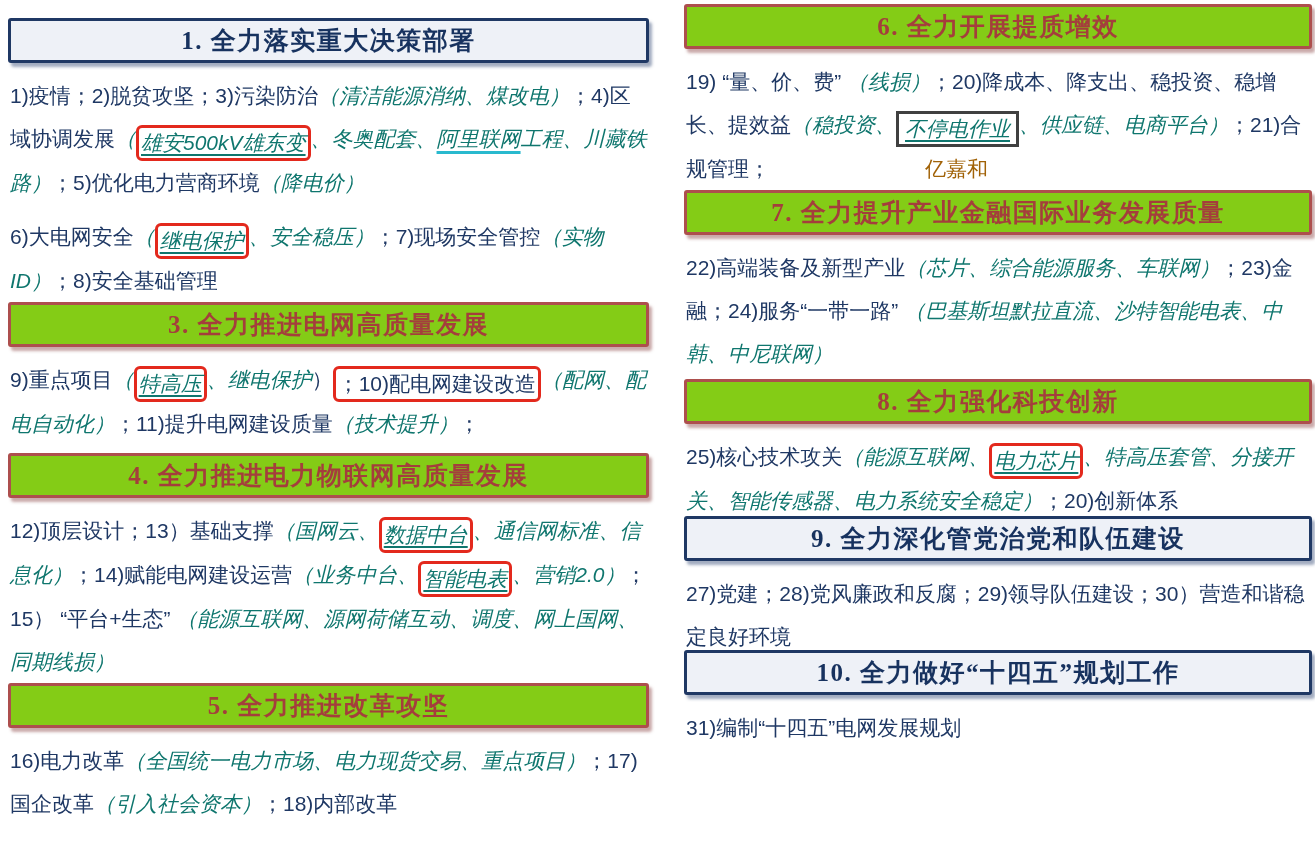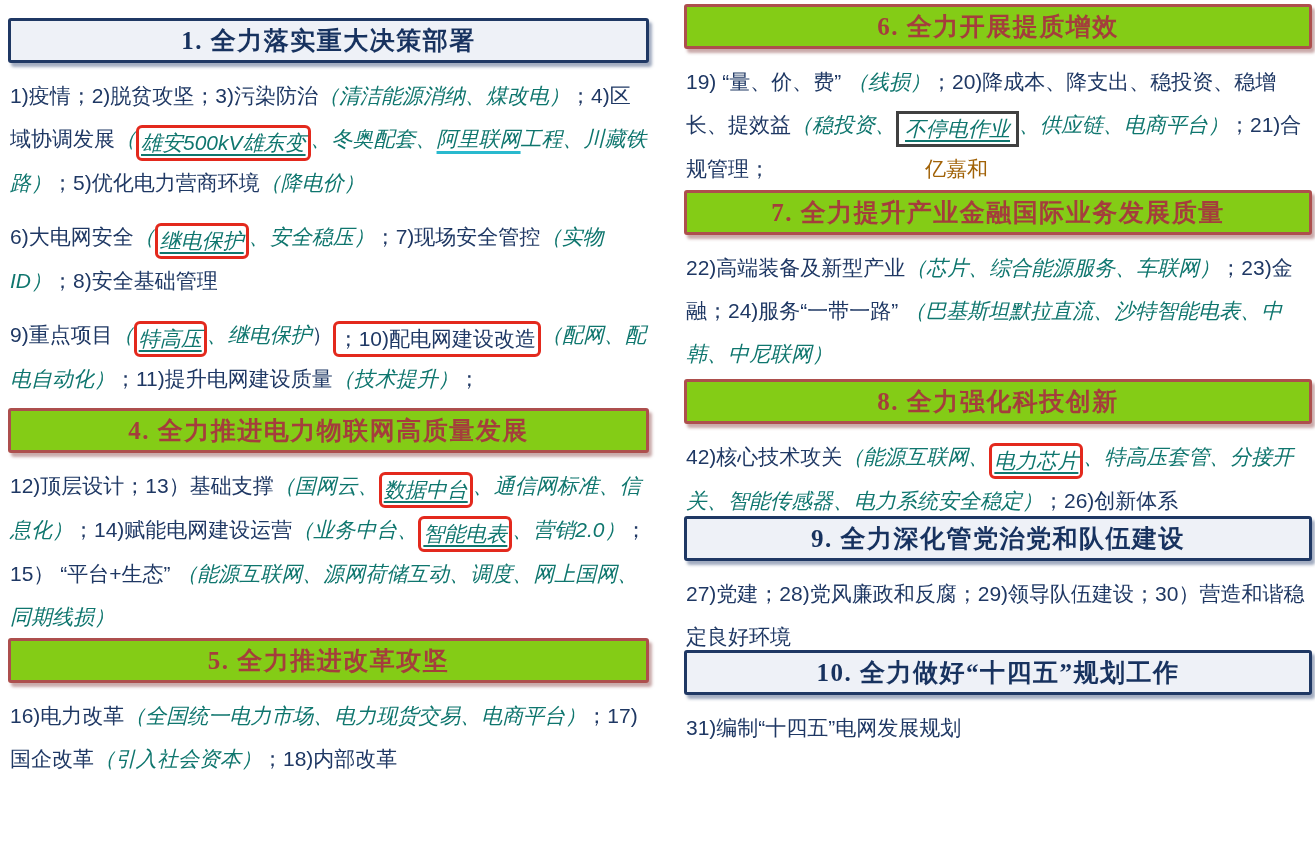"3. 全力推进电网高质量发展" div.hdr { html: none -> <div> <span>3. 全力推进电网高质量发展</span> </div> }
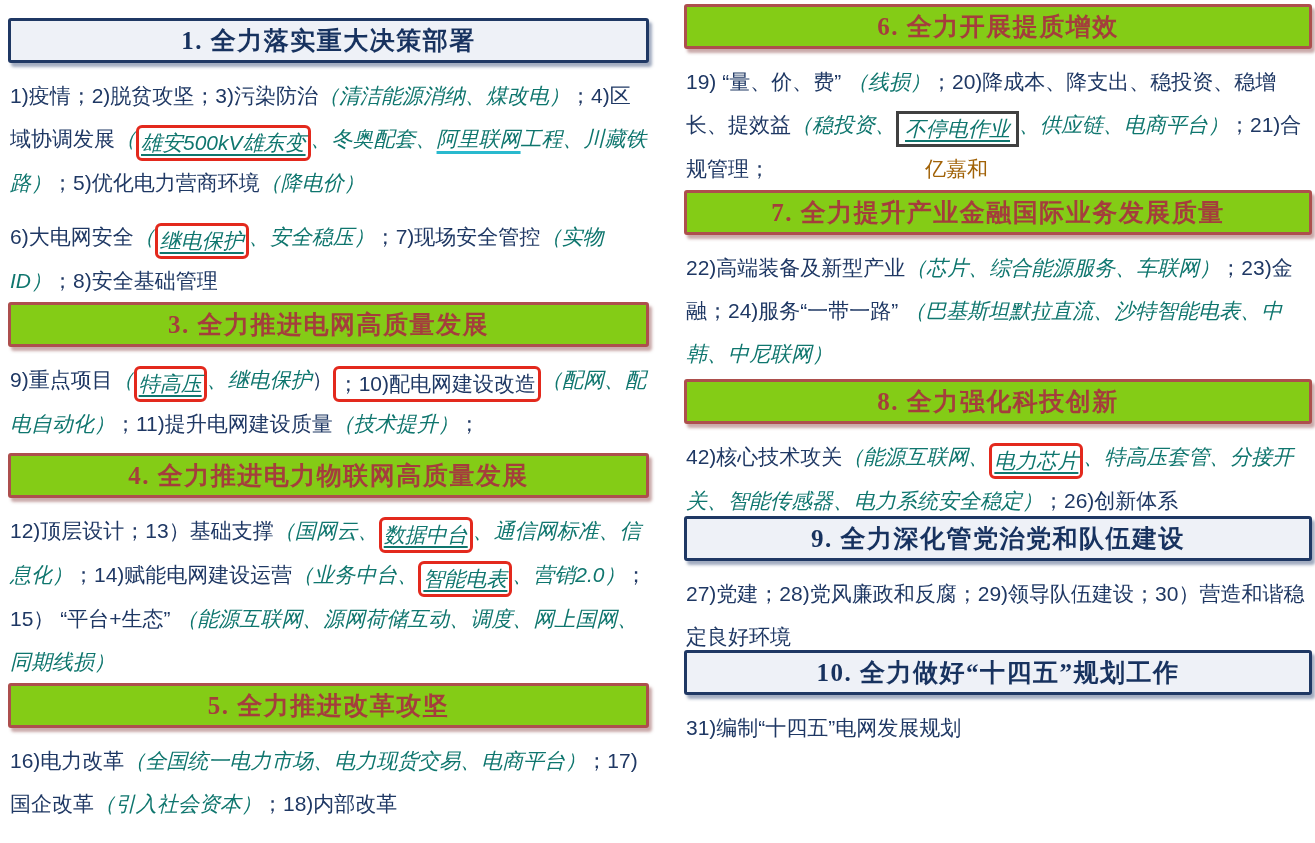"42)核心技术攻关" span.t-n { text: 42 -> 25 }
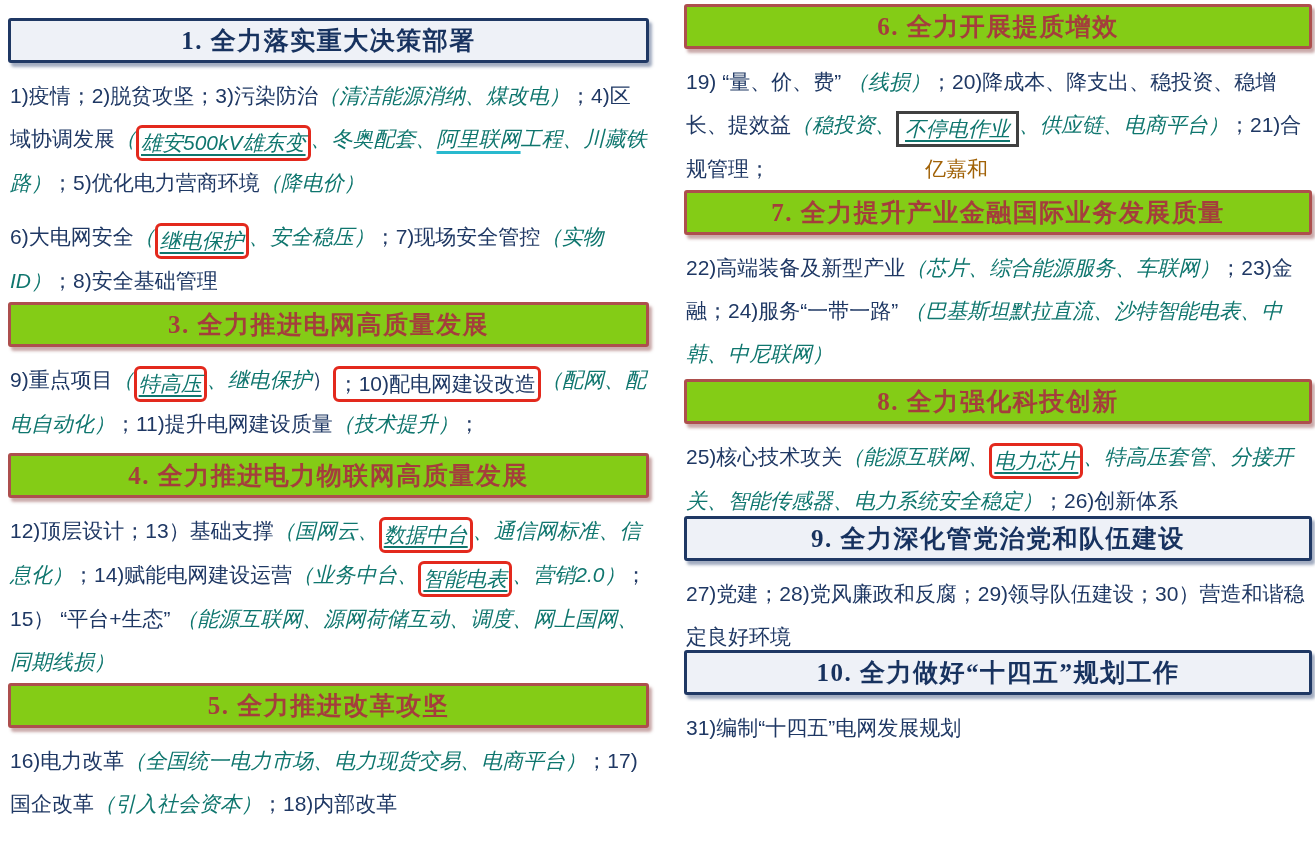"；26)创新体系" span.t-n { text: 26 -> 20 }
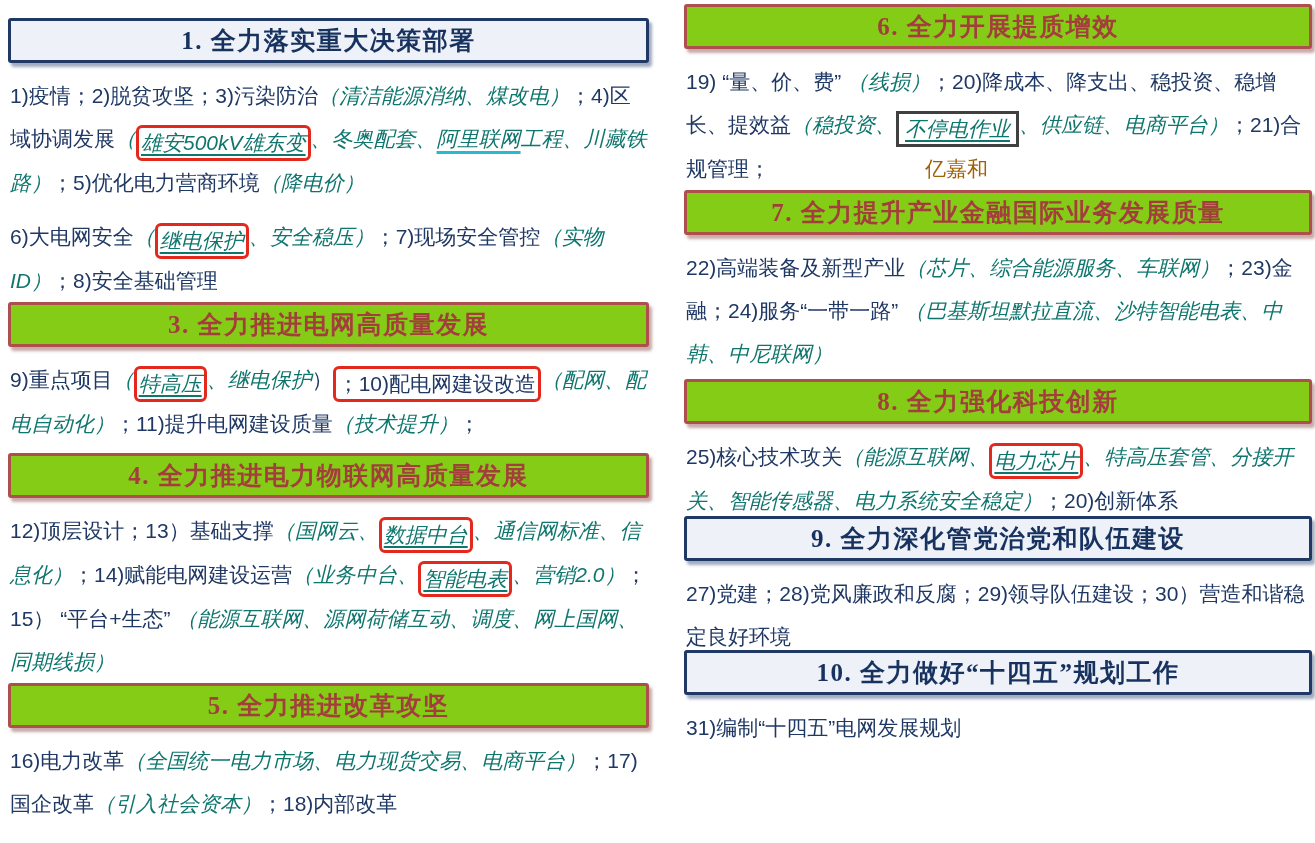"（全国统一电力市场、电力现货交易、电商平台）" span.t-r { text: 电商平台 -> 重点项目 }
